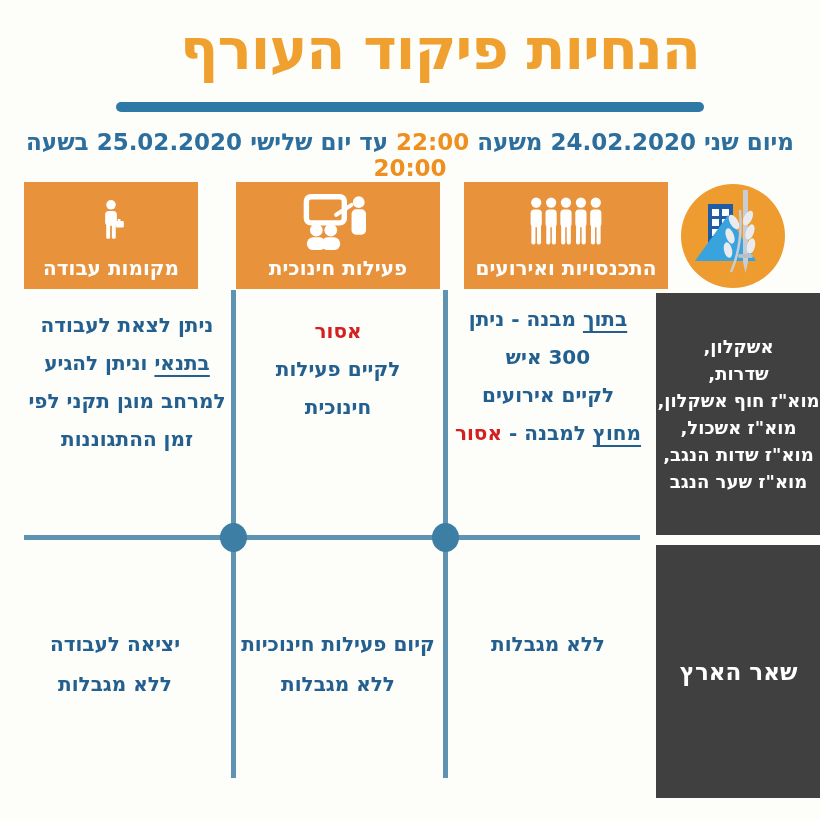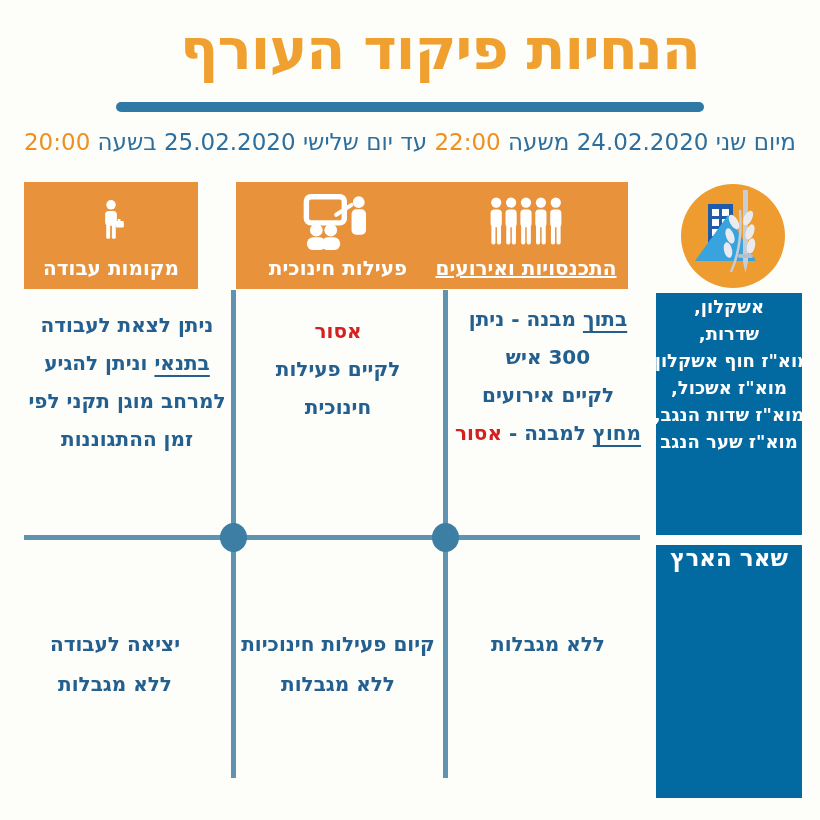"מיום שני 24.02.2020 משעה 22:00" .subtitle { font-weight: normal -> bold }
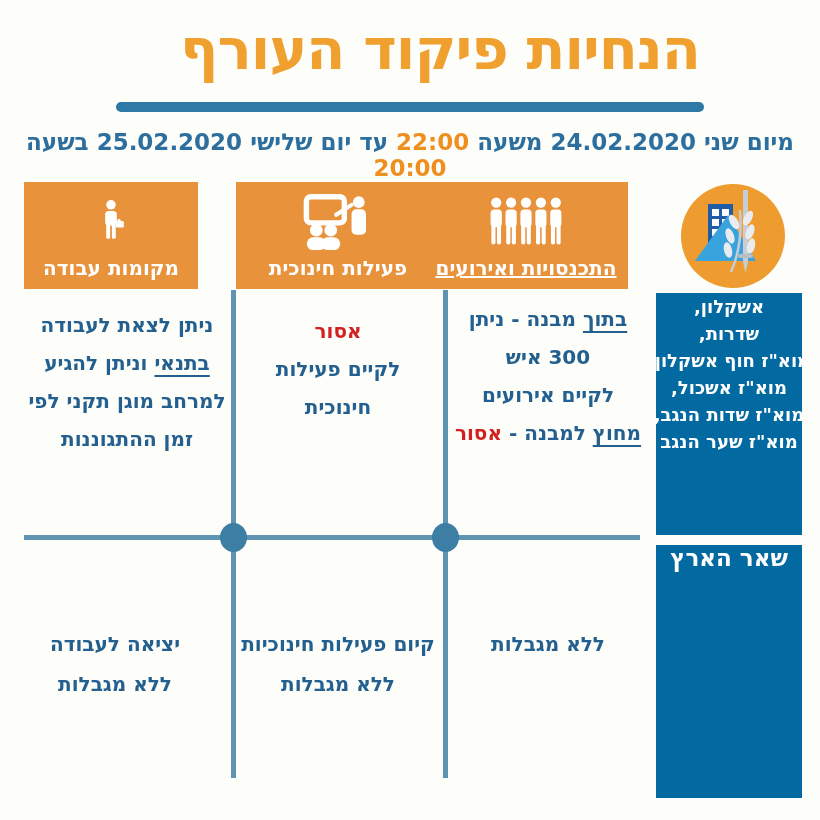"התכנסויות ואירועים" .hdr.c3 { left: 424px -> 464px; text-decoration: underline -> none }
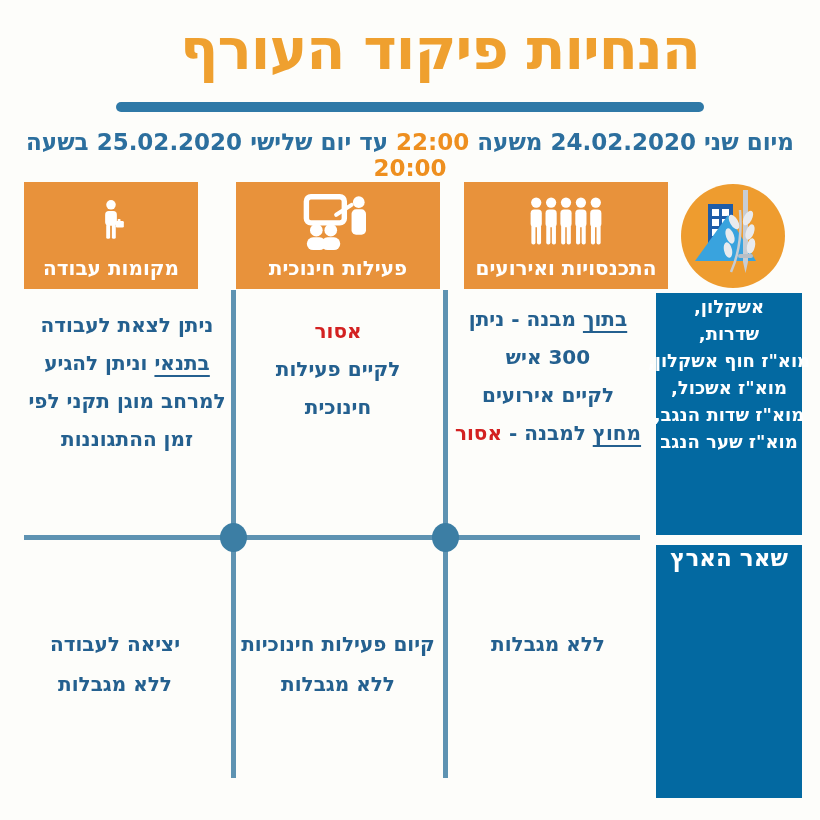"אשקלון," .region { align-items: flex-start -> center; background: #0369a1 -> #404040; width: 146px -> 165px }
